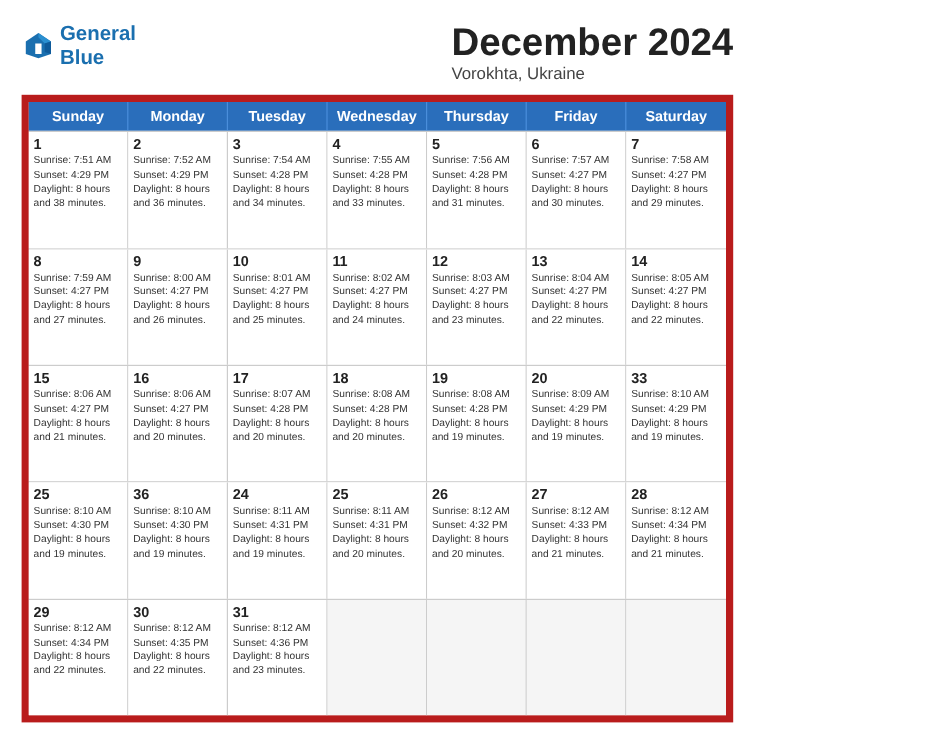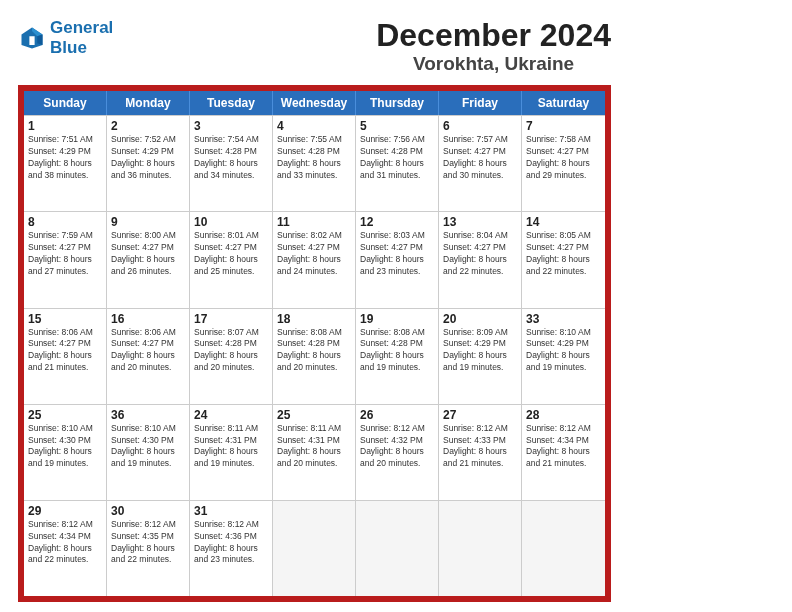"December 2024" .title-block { text-align: center -> left }
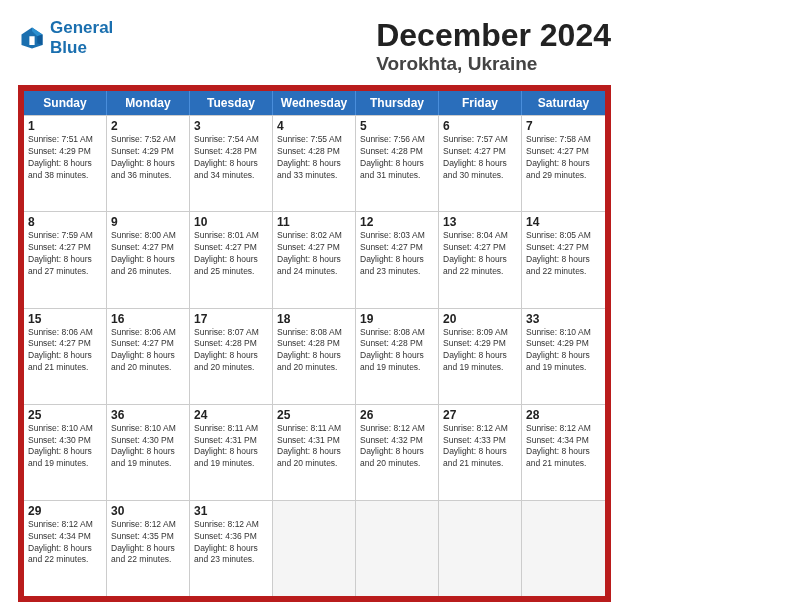"Vorokhta, Ukraine" .location { font-size: 19px -> 14px; font-weight: bold -> none }
